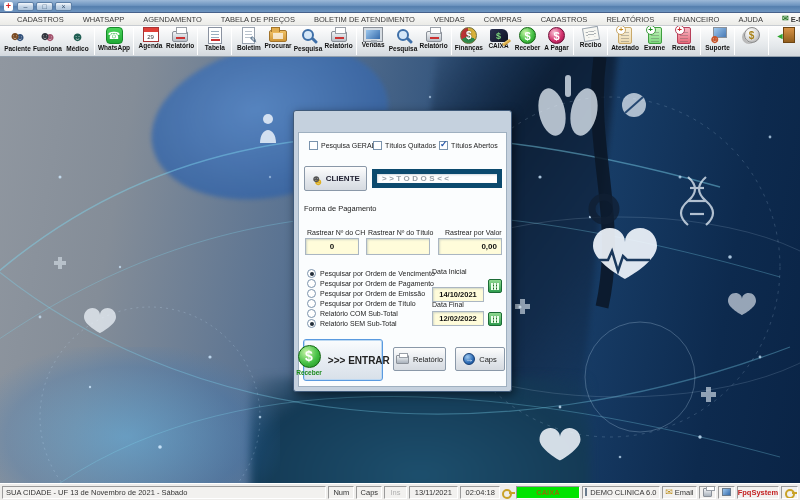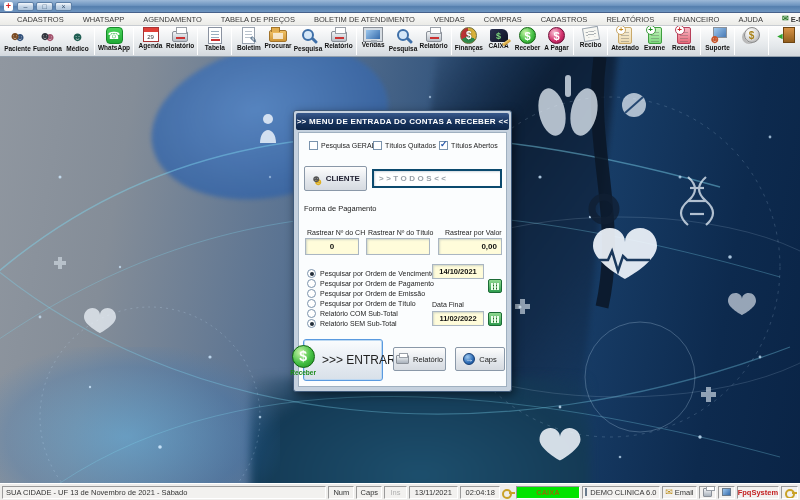">> MENU DE ENTRADA DO" div.dialog-titlebar { html: <div>&gt;&gt; MENU DE ENTRADA DO CONTAS A RECEBER &lt;&lt;</div> -> none }
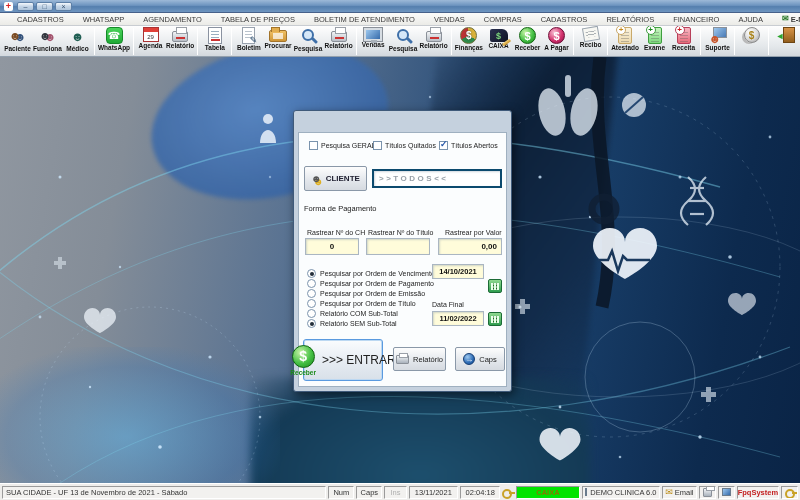">>TODOS<<" .field { border: 2px solid #0c4a6e -> 5px solid #0c4a6e }
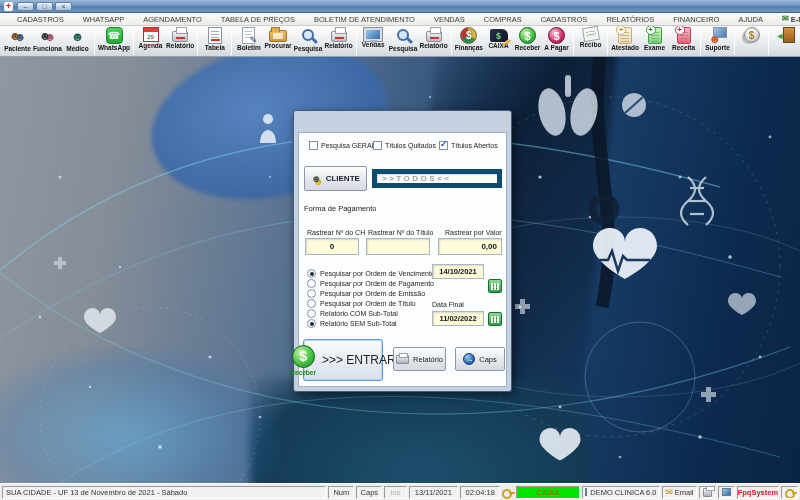"14/10/2021" div.yfield { top: 131px -> 154px }
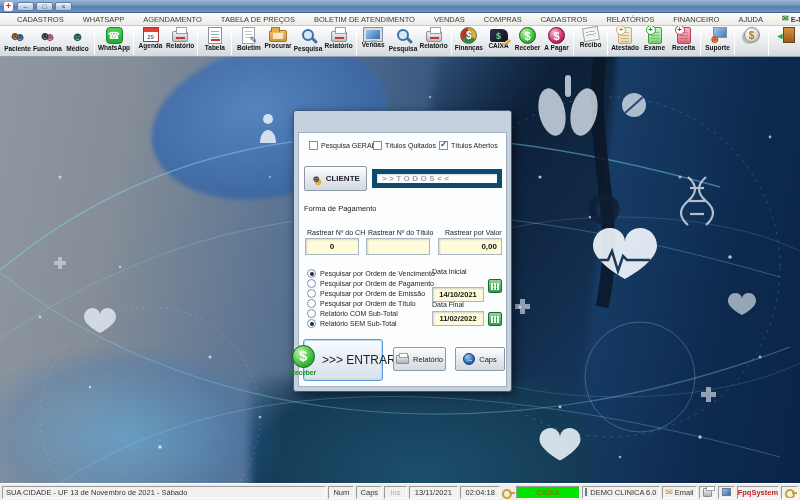"11/02/2022" div.yfield { text: 11/02/2022 -> 12/02/2022 }
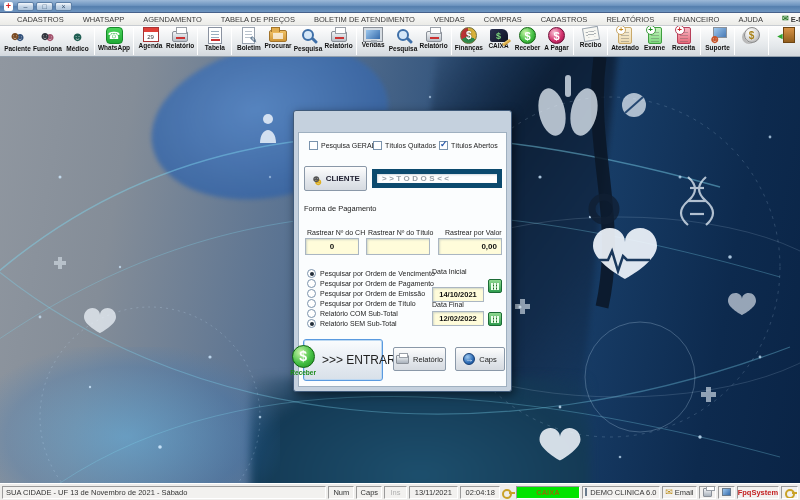">>> ENTRAR" .entrar-label { font-size: 12px -> 10px; font-weight: normal -> bold }
